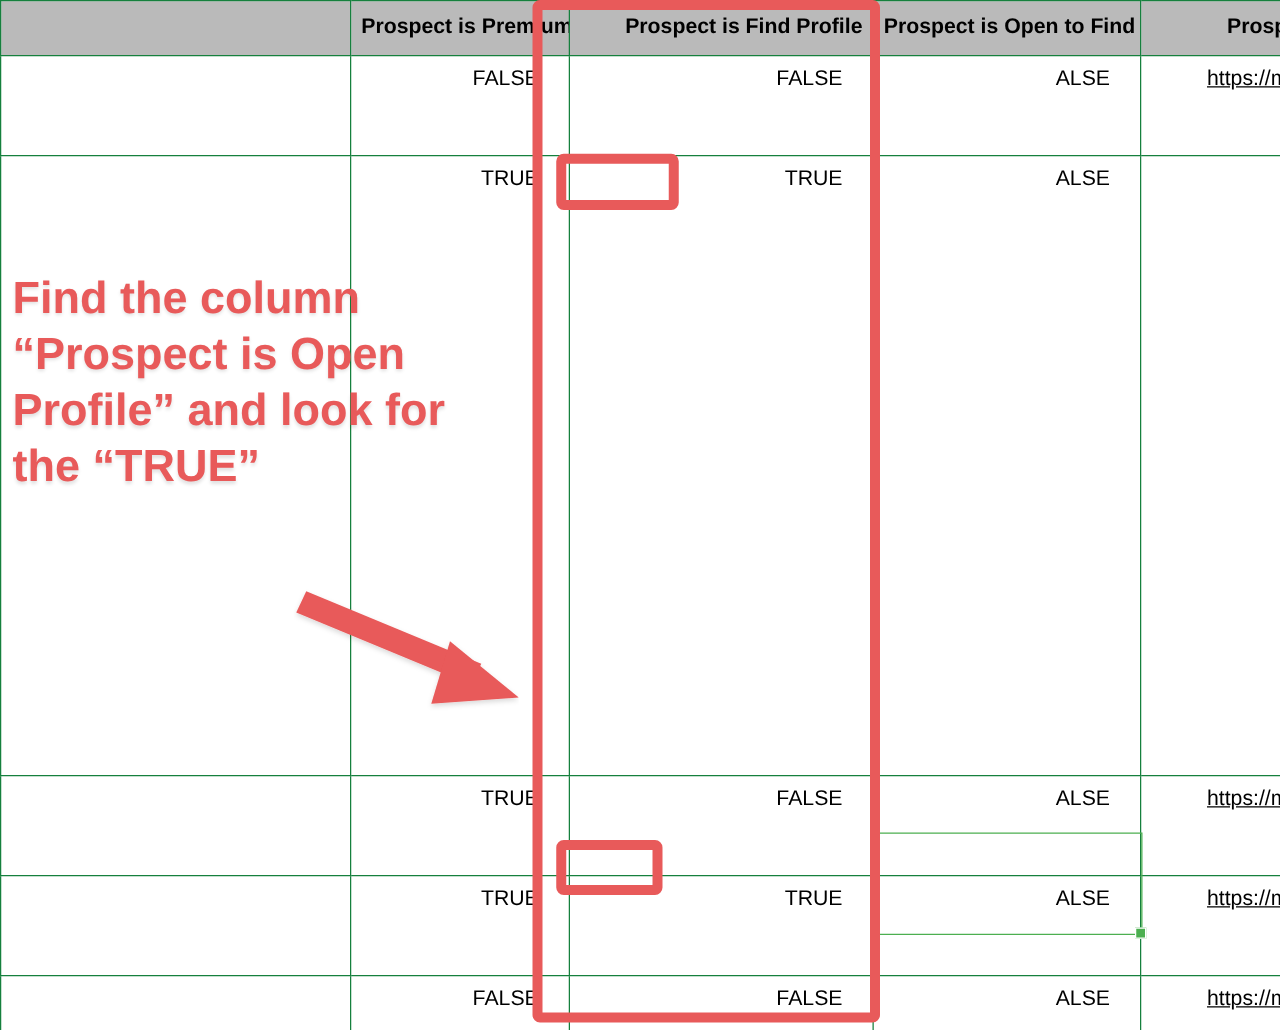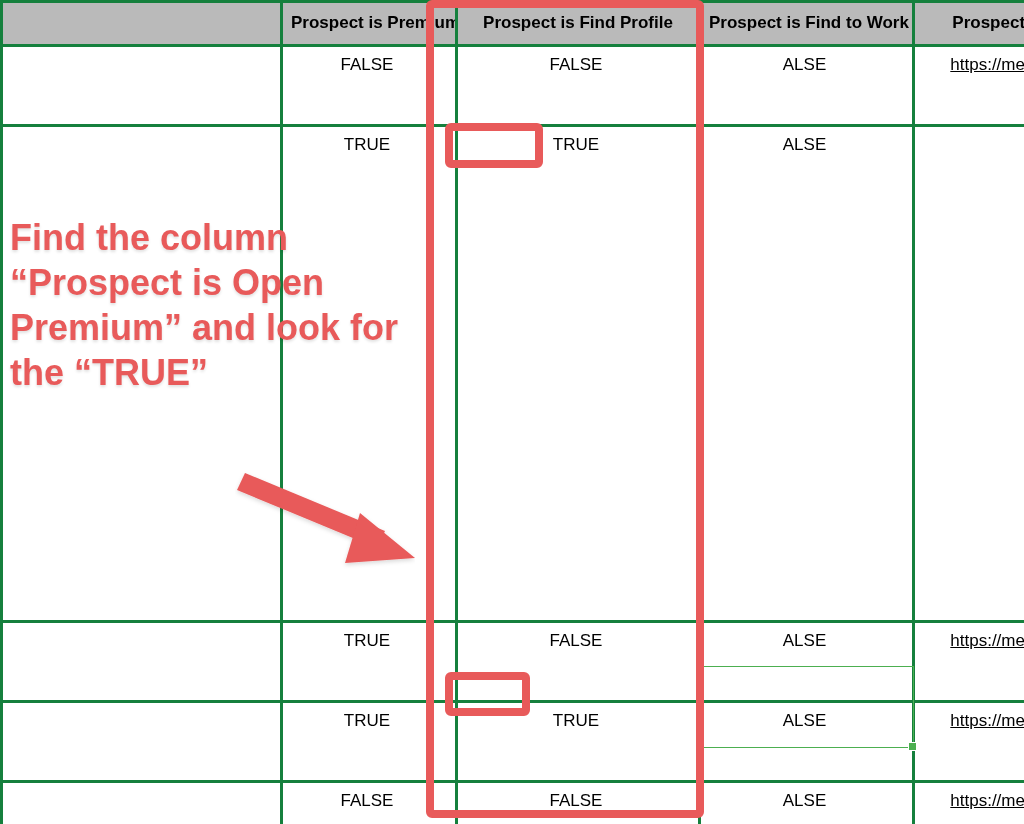"Prospect is Premium" th, td { border: 3px solid #15803d -> 1px solid #15803d; text-align: center -> right }
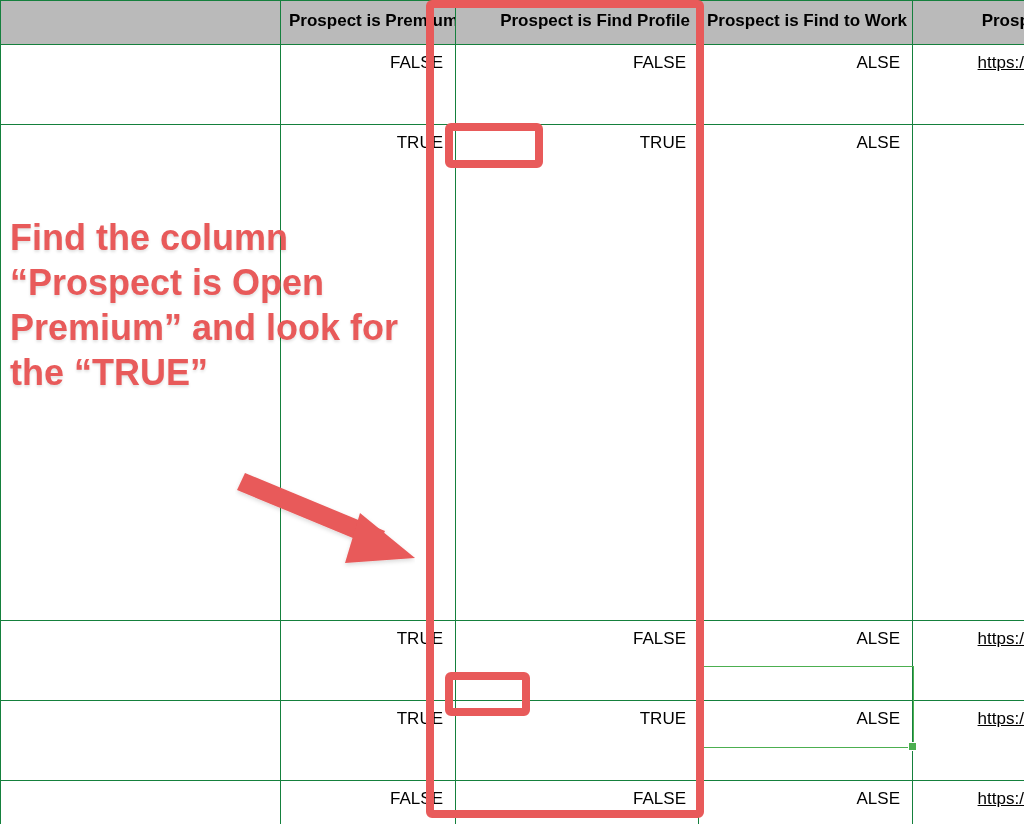"Prospect is Find to Work" th.col3 { text: Find to Work -> Open to Find }
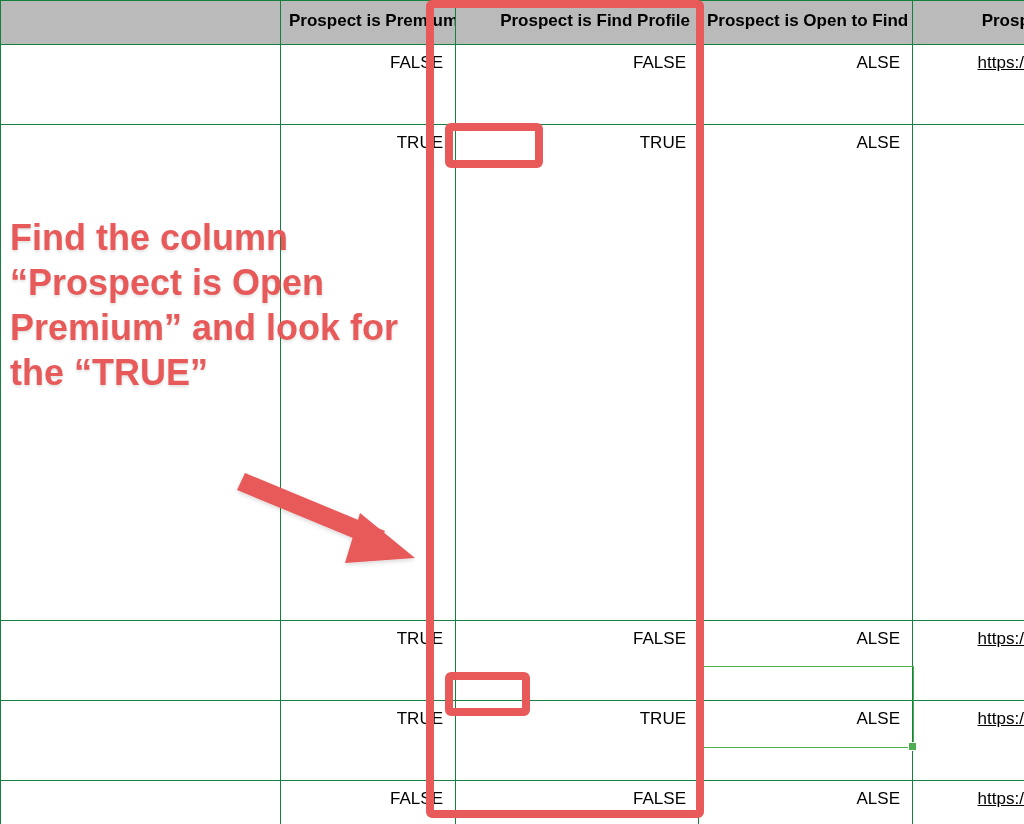"FALSE" td { padding: 8px 12px 8px 8px -> 8px 24px 8px 8px }
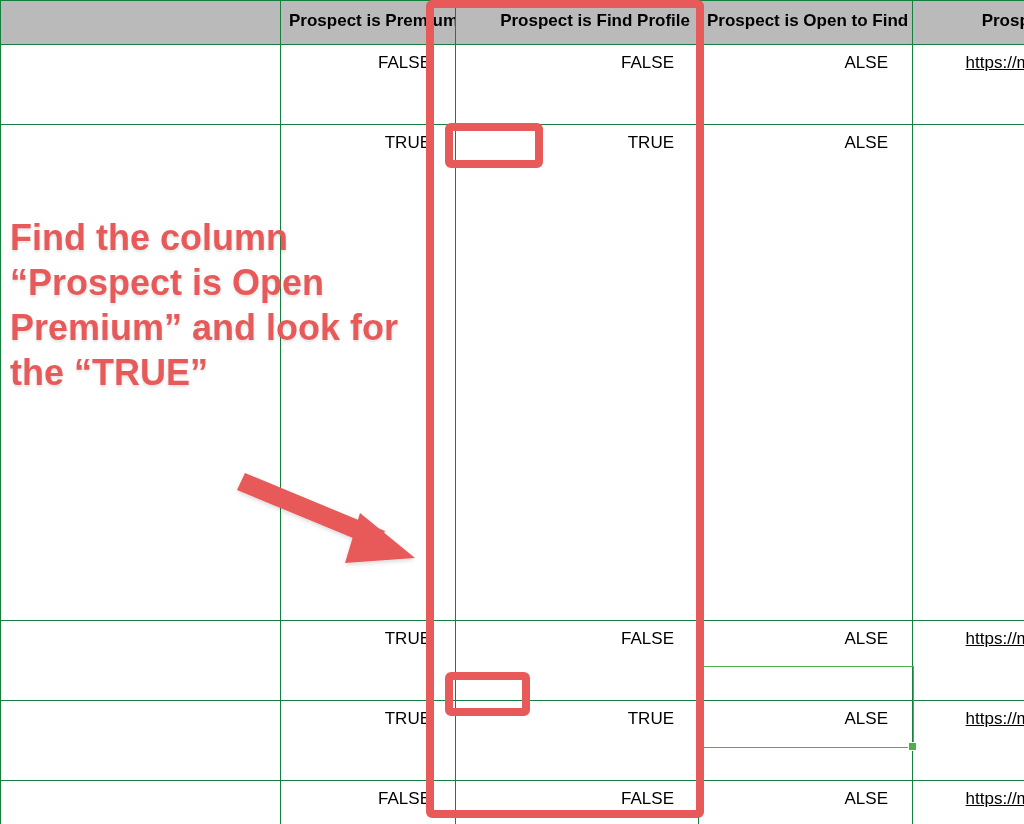"Find the column “Prospect is" div.annotation-text { text: Premium -> Profile }
